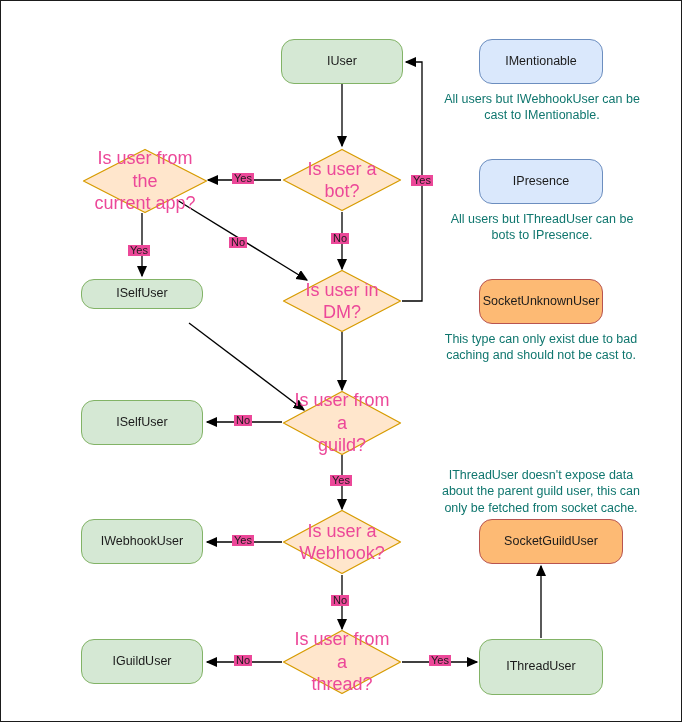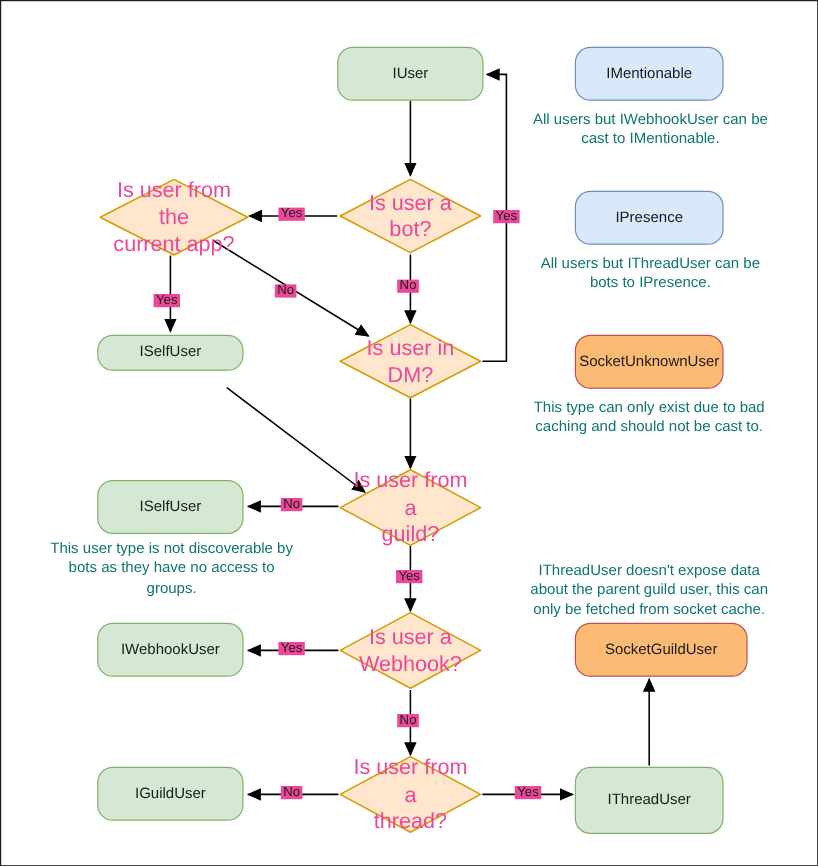"This user type is not" div.note { html: <div>This user type is not discoverable by bots as they have no access to groups.</div> -> none }
